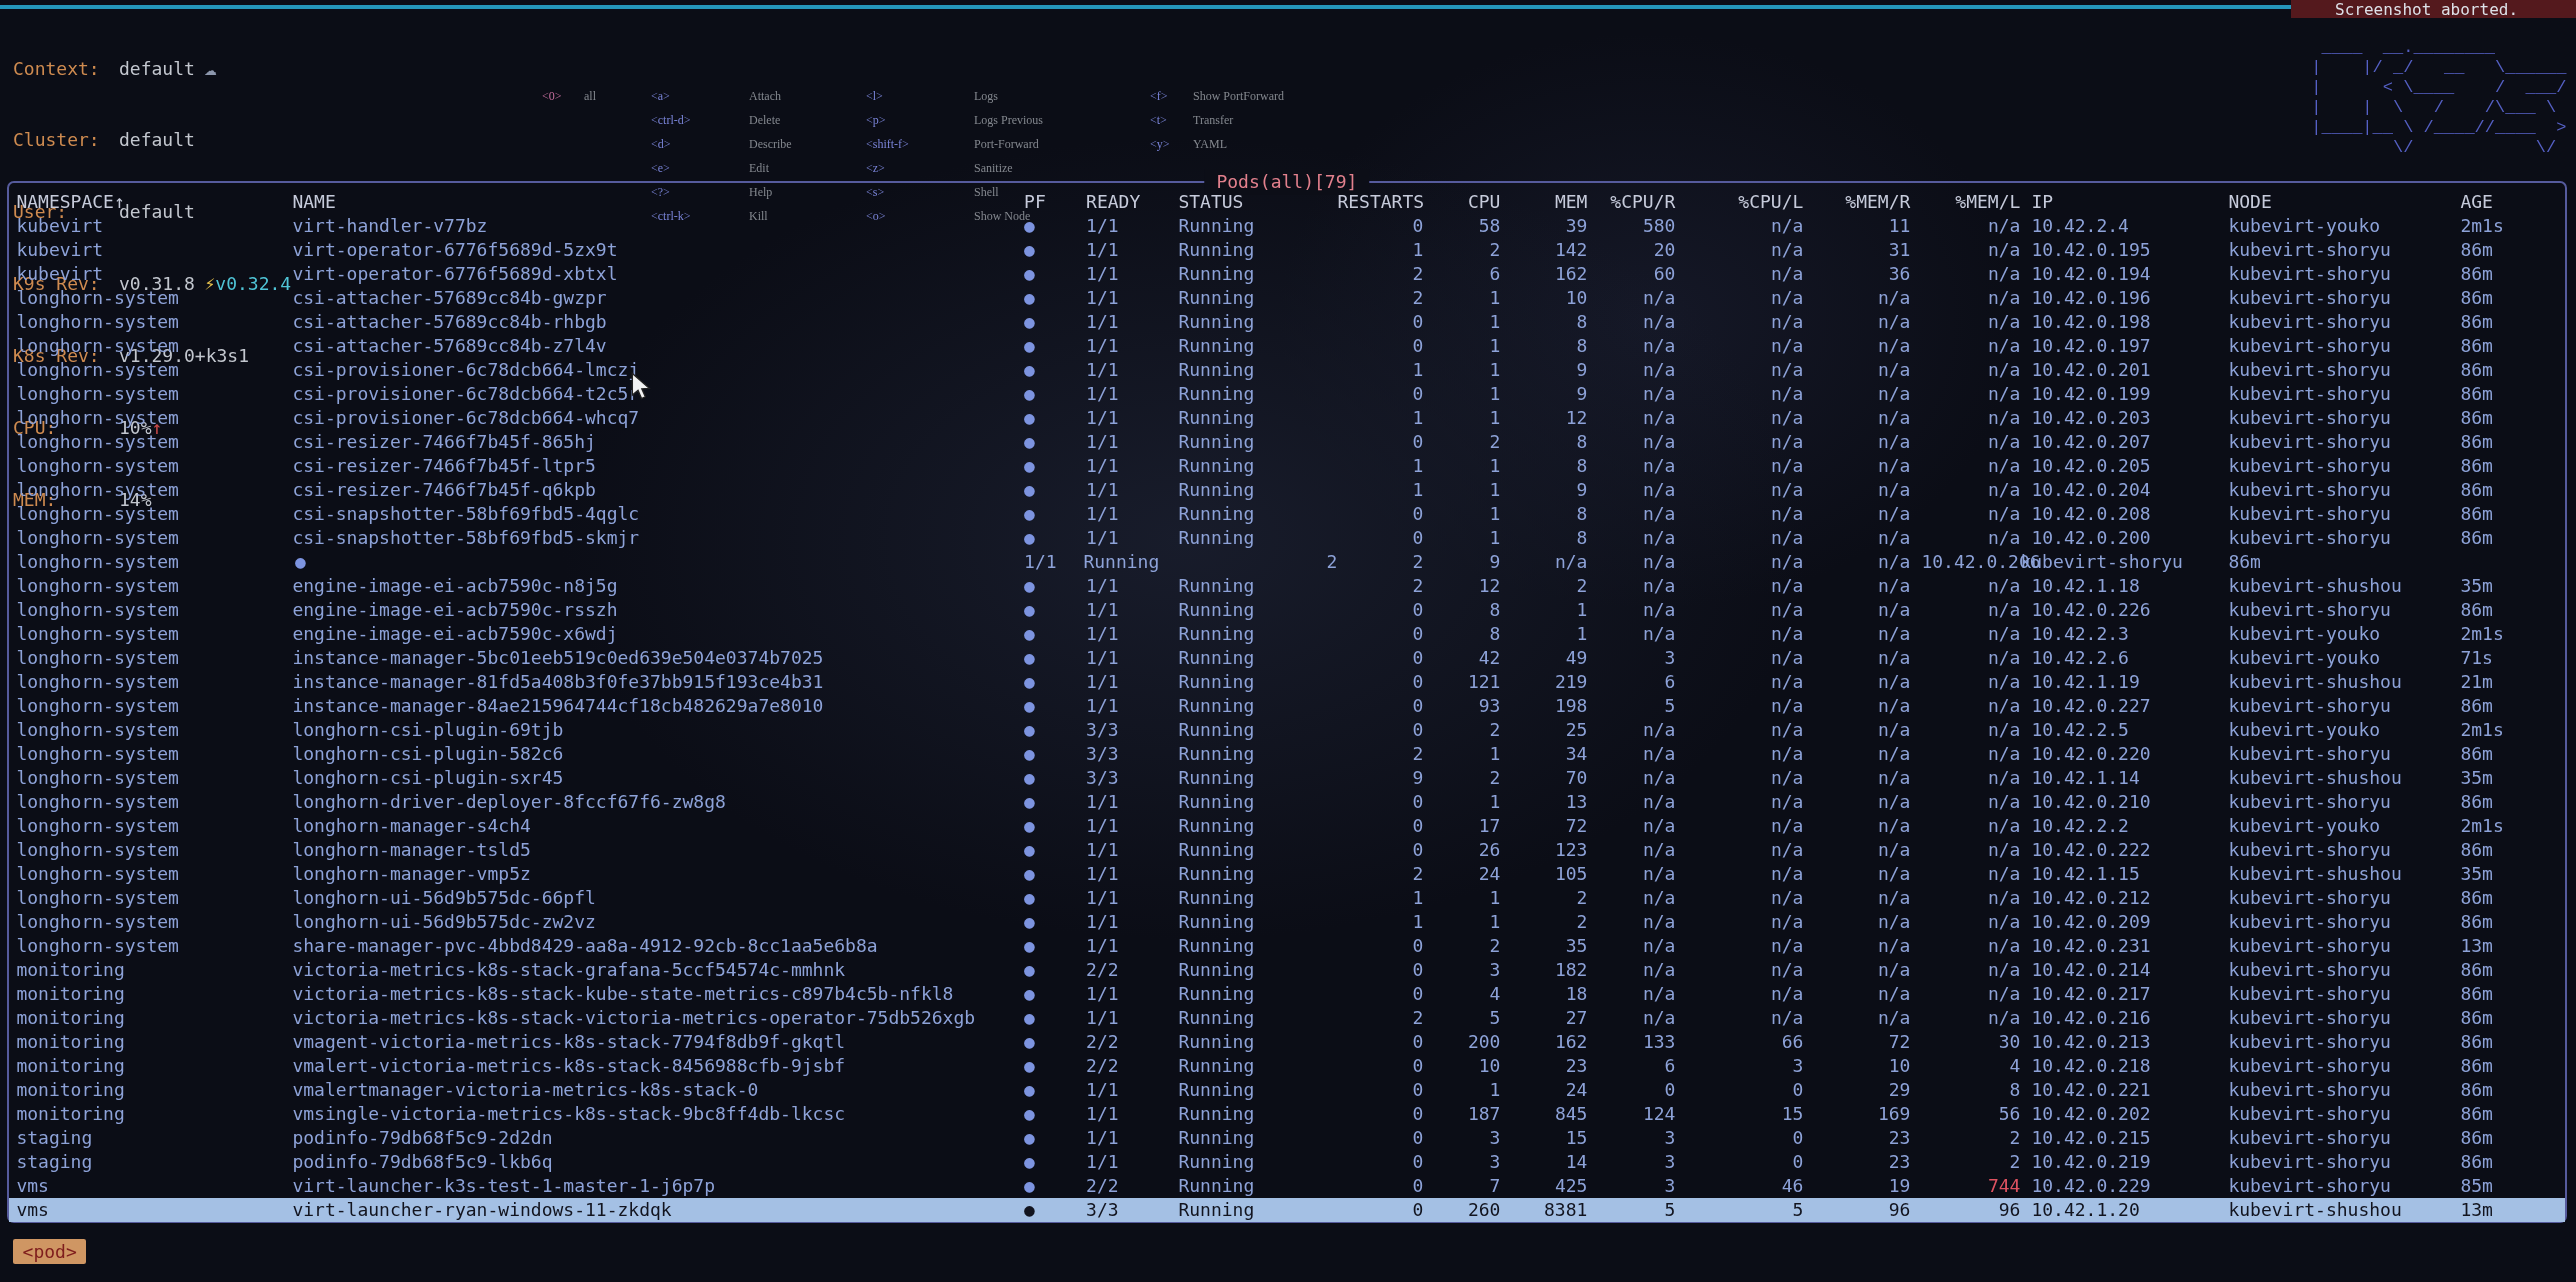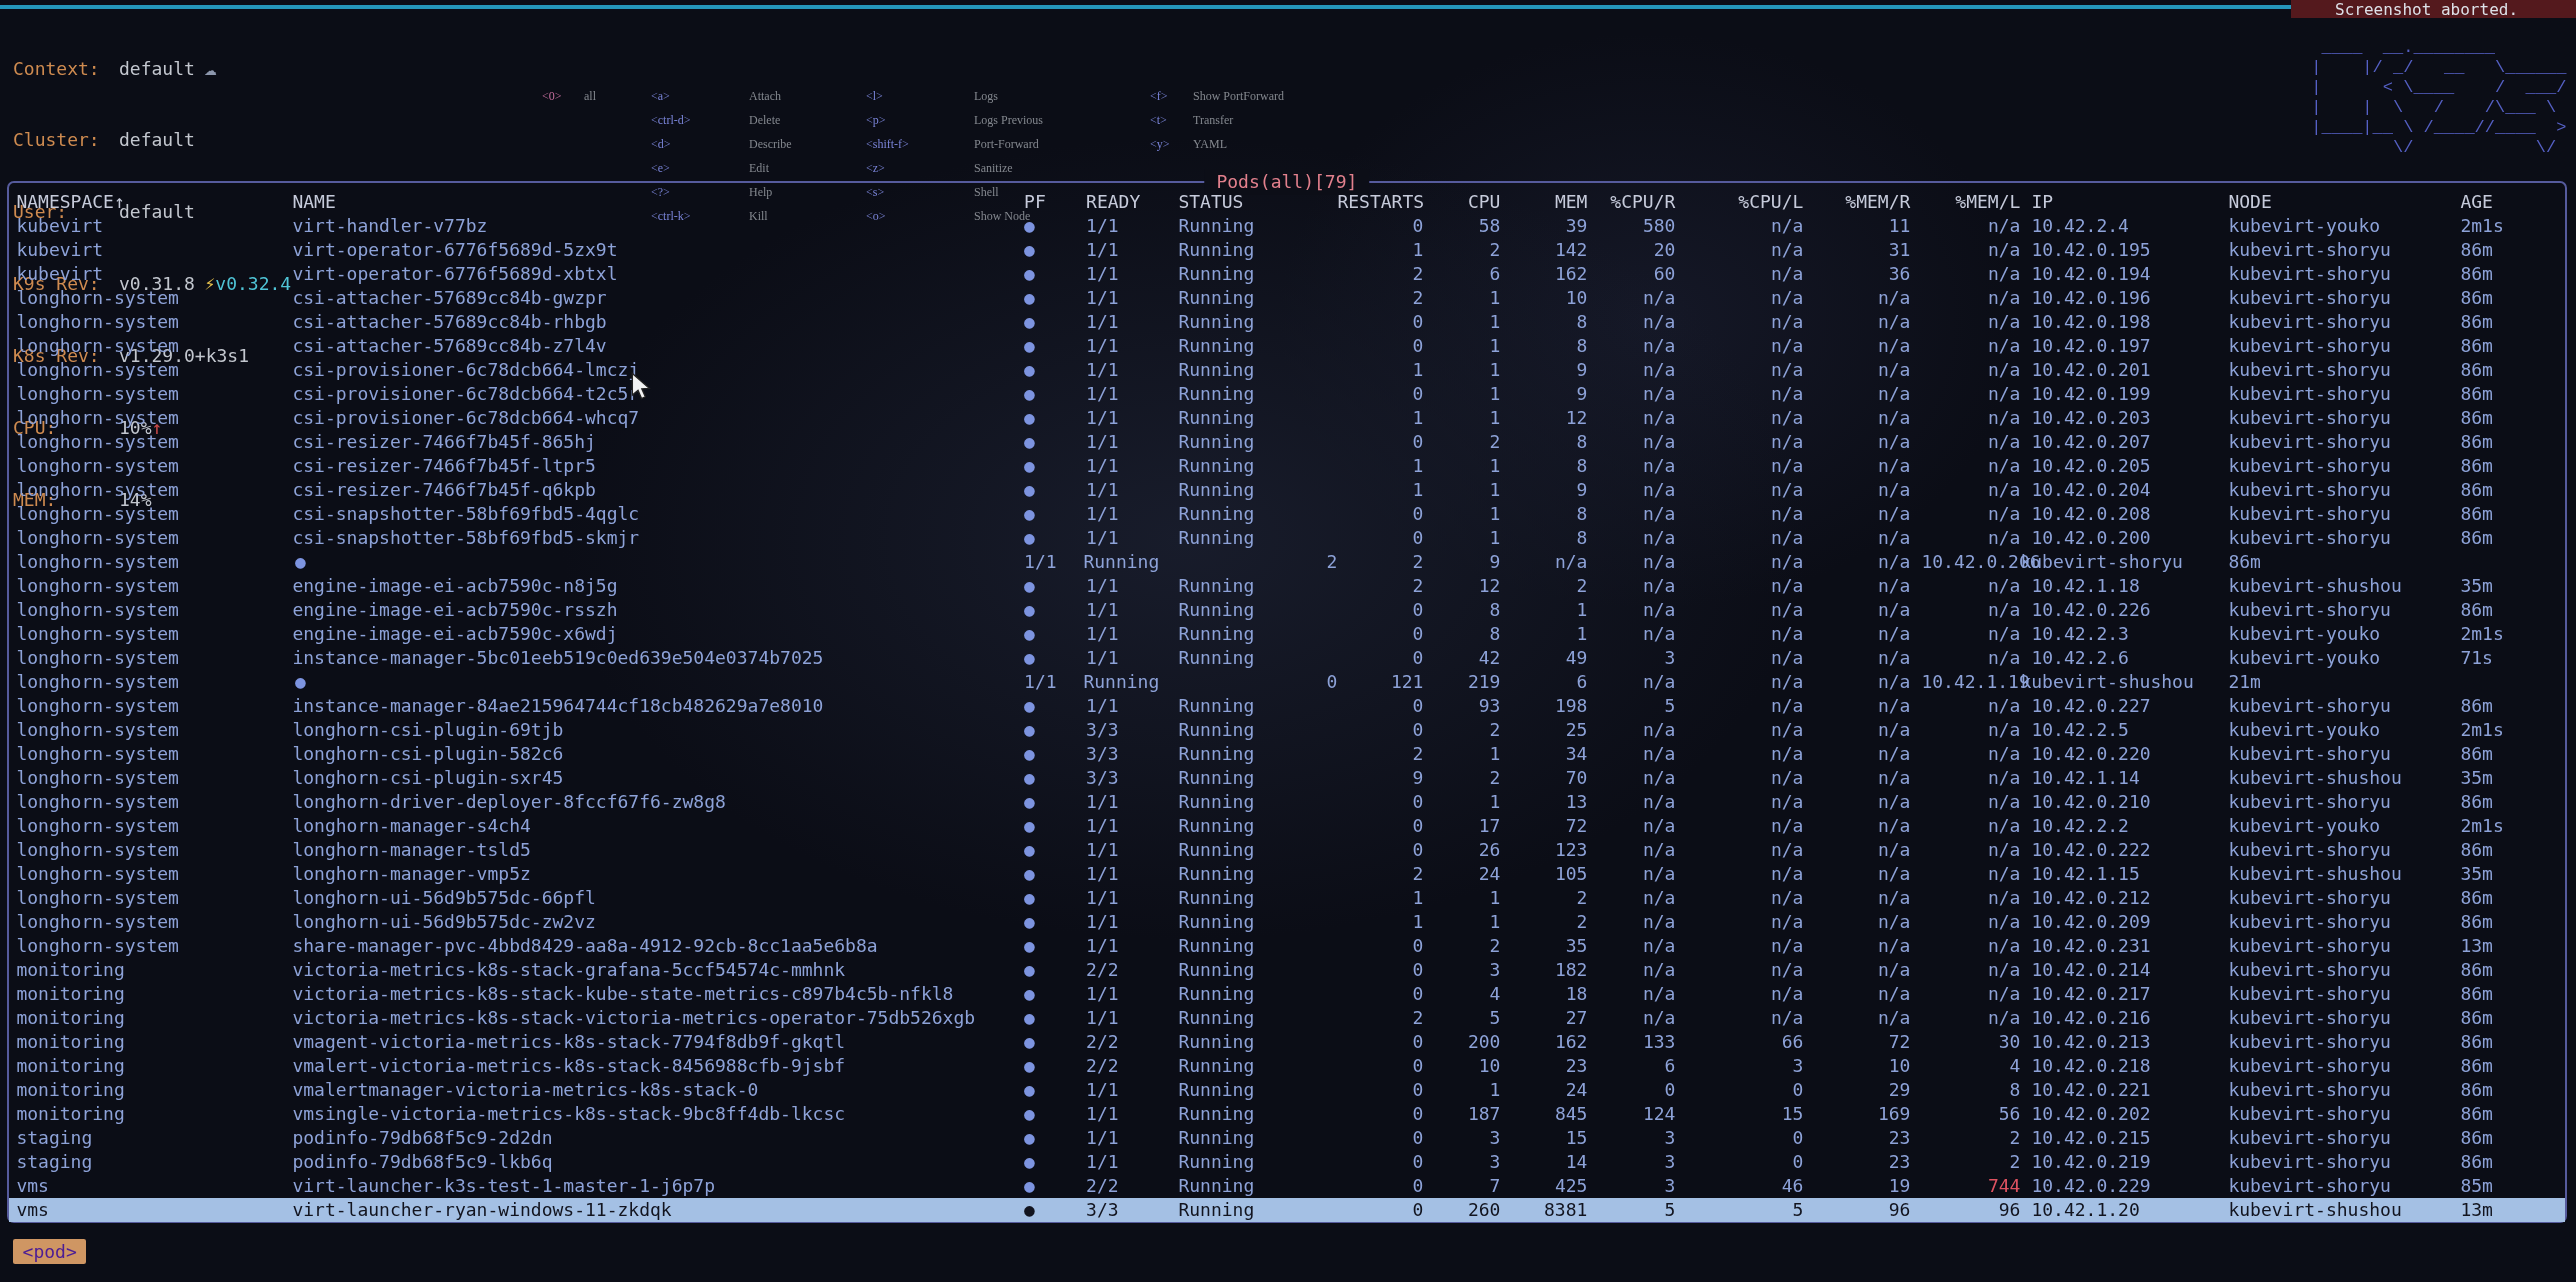"instance-manager-81fd5a408b3f0fe37bb915f" div.c { html: none -> <div>instance-manager-81fd5a408b3f0fe37bb915f193ce4b31</div> }
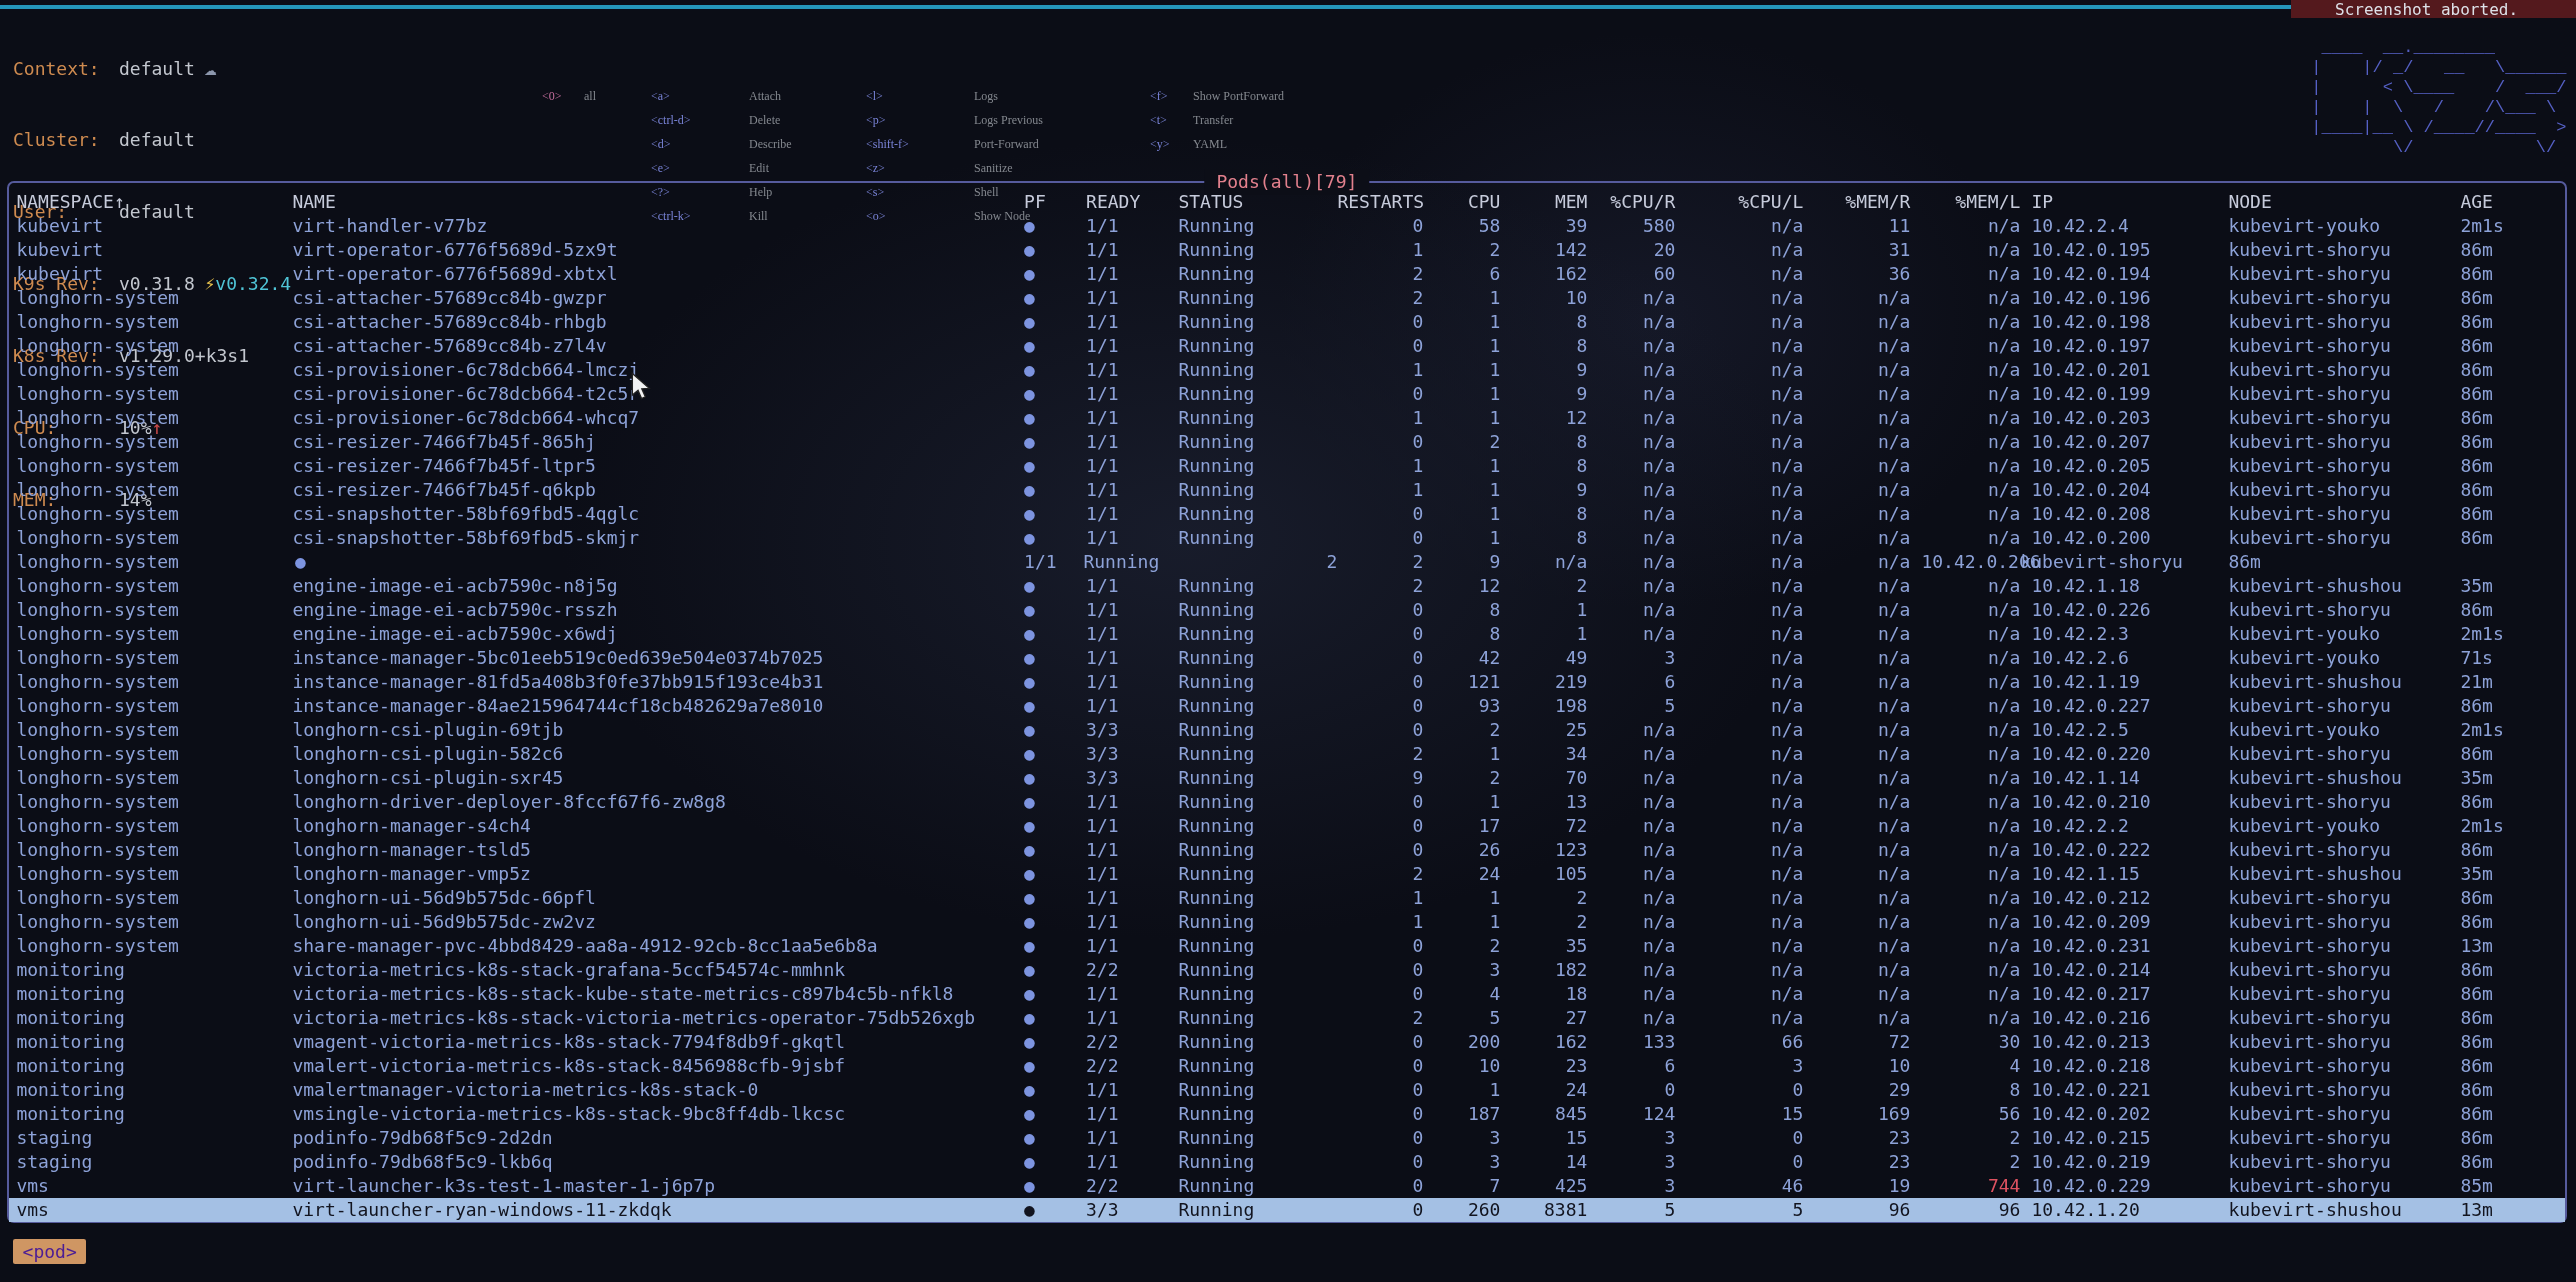"<pod>" .crumb { color: #4c1d95 -> #7f1d1d }
